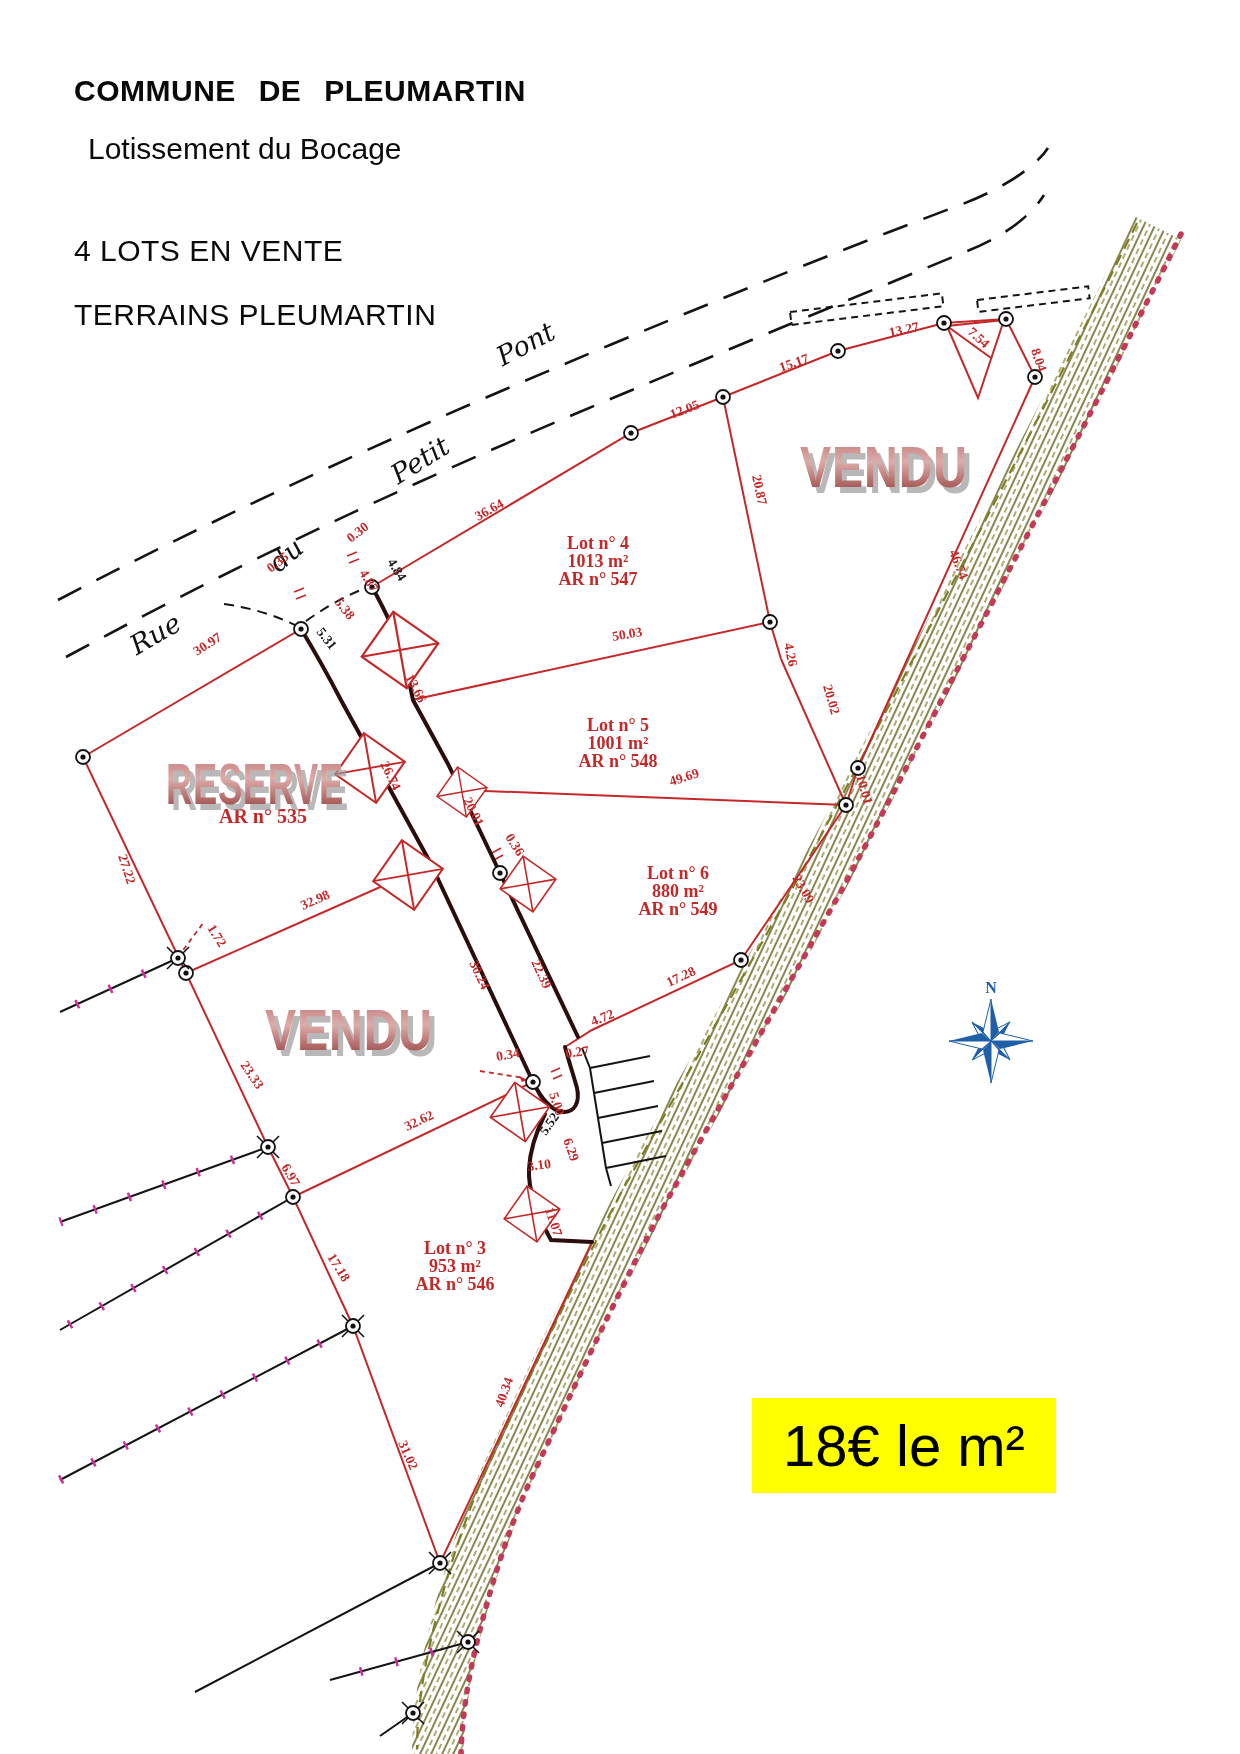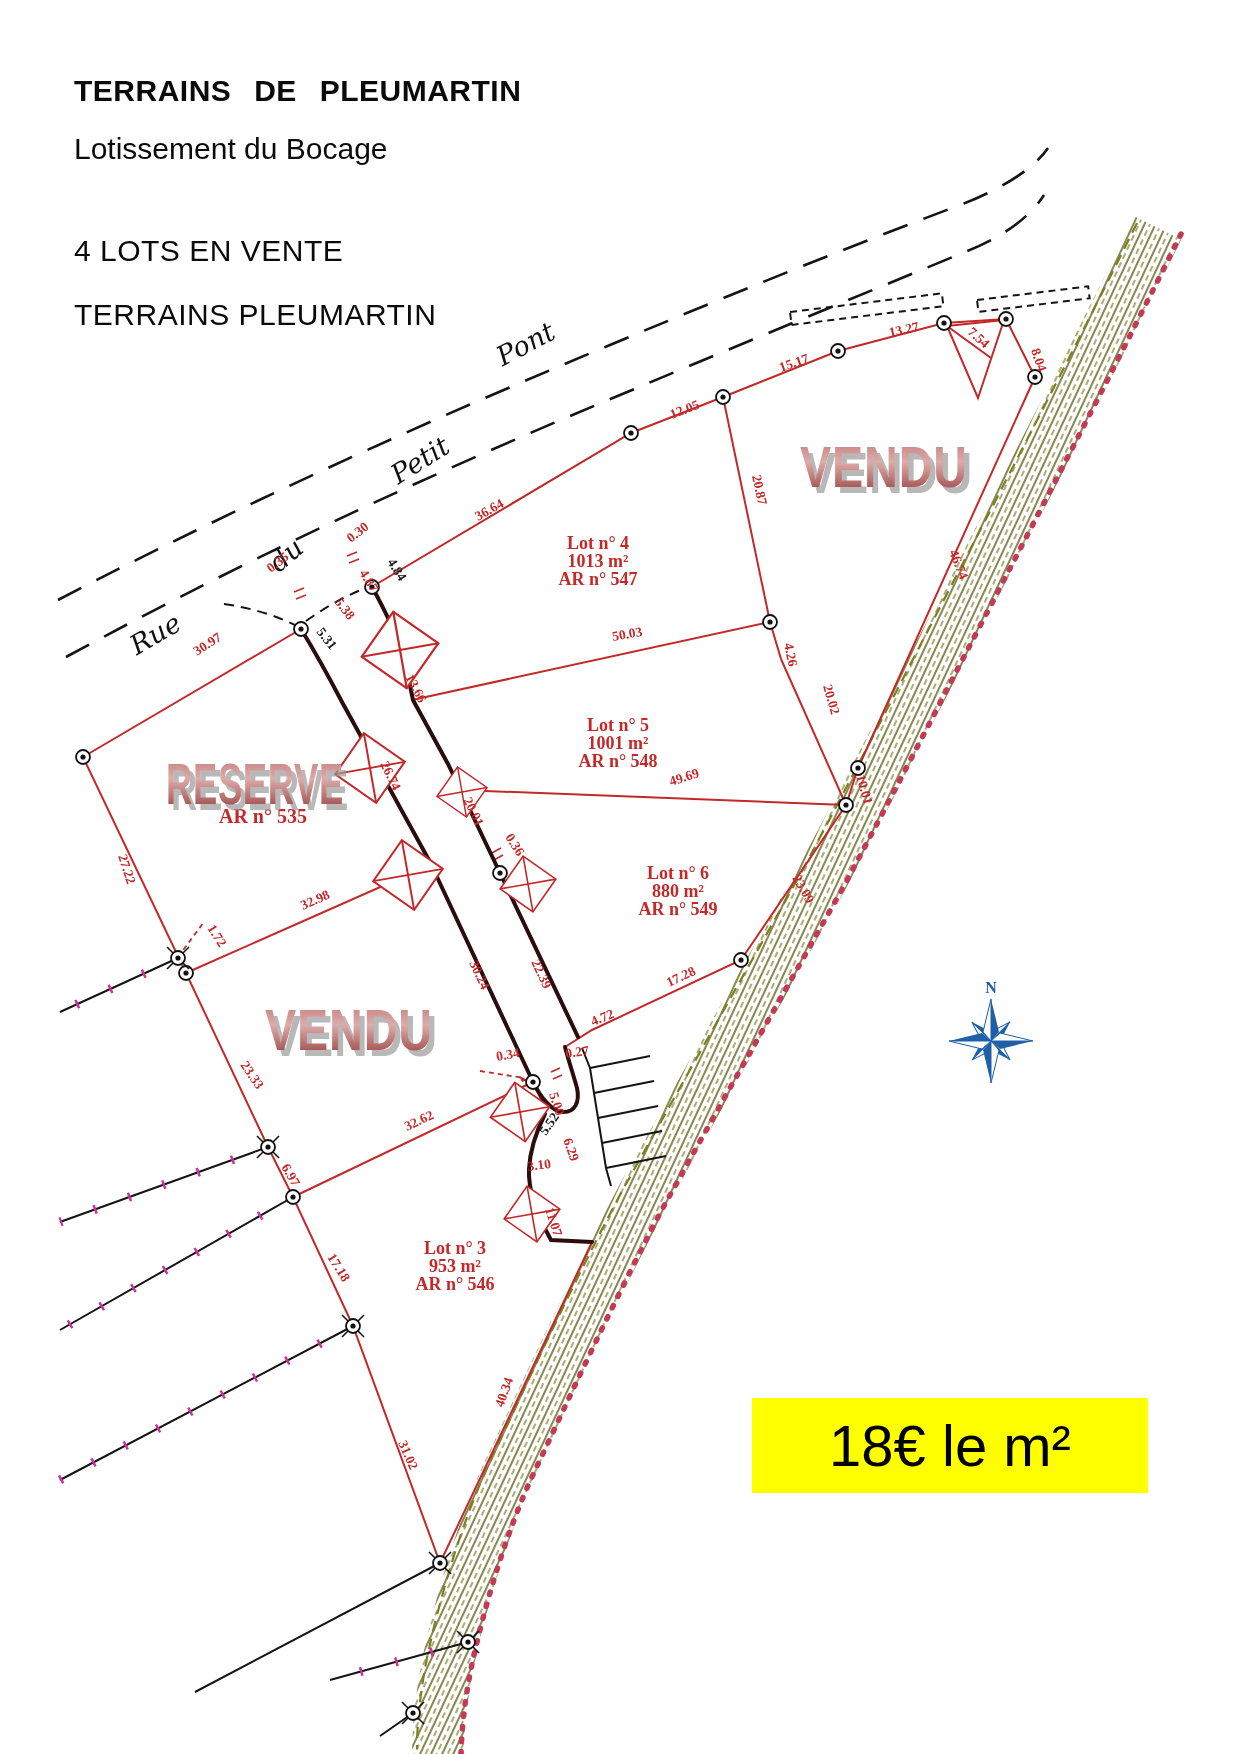"TERRAINS DE PLEUMARTIN" div.hdr { text: TERRAINS -> COMMUNE }
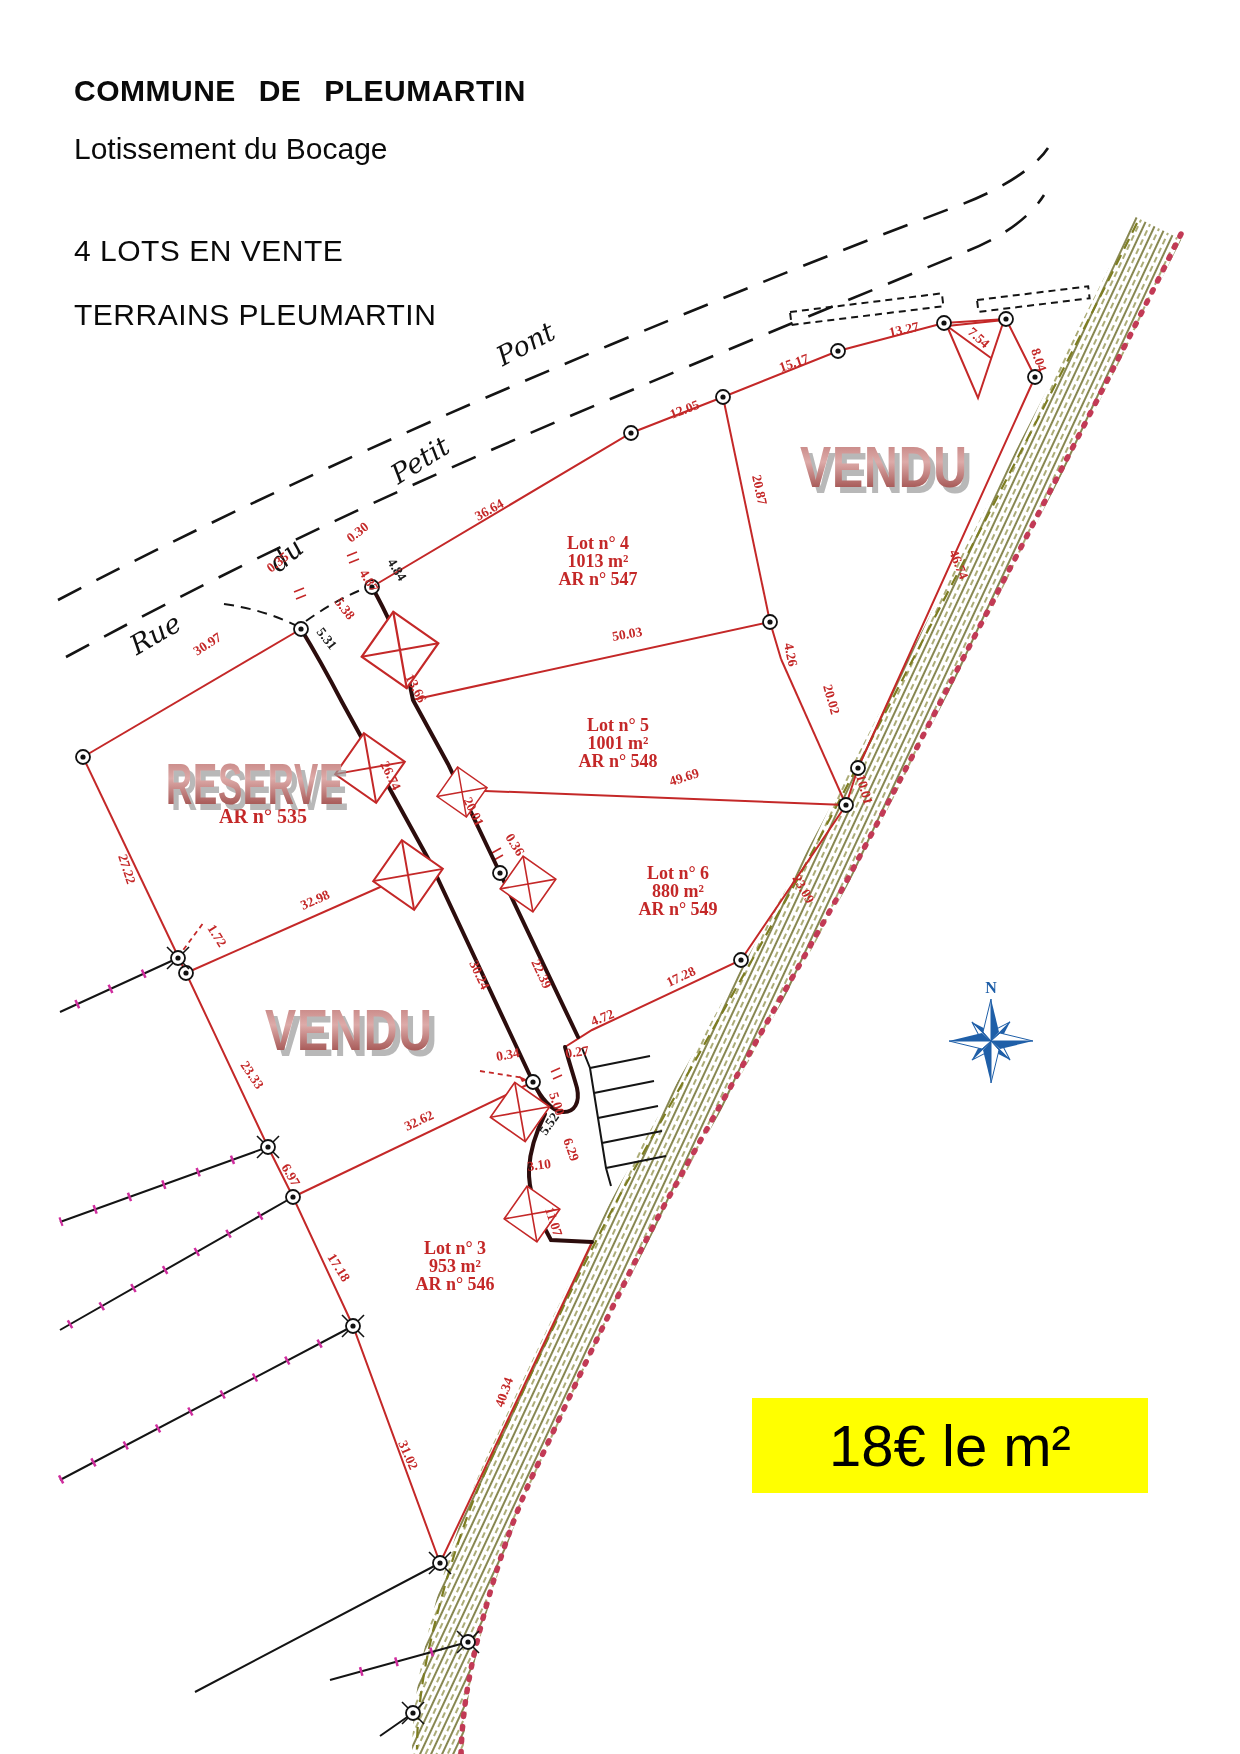"Lotissement du Bocage" #subtitle { left: 74px -> 88px }
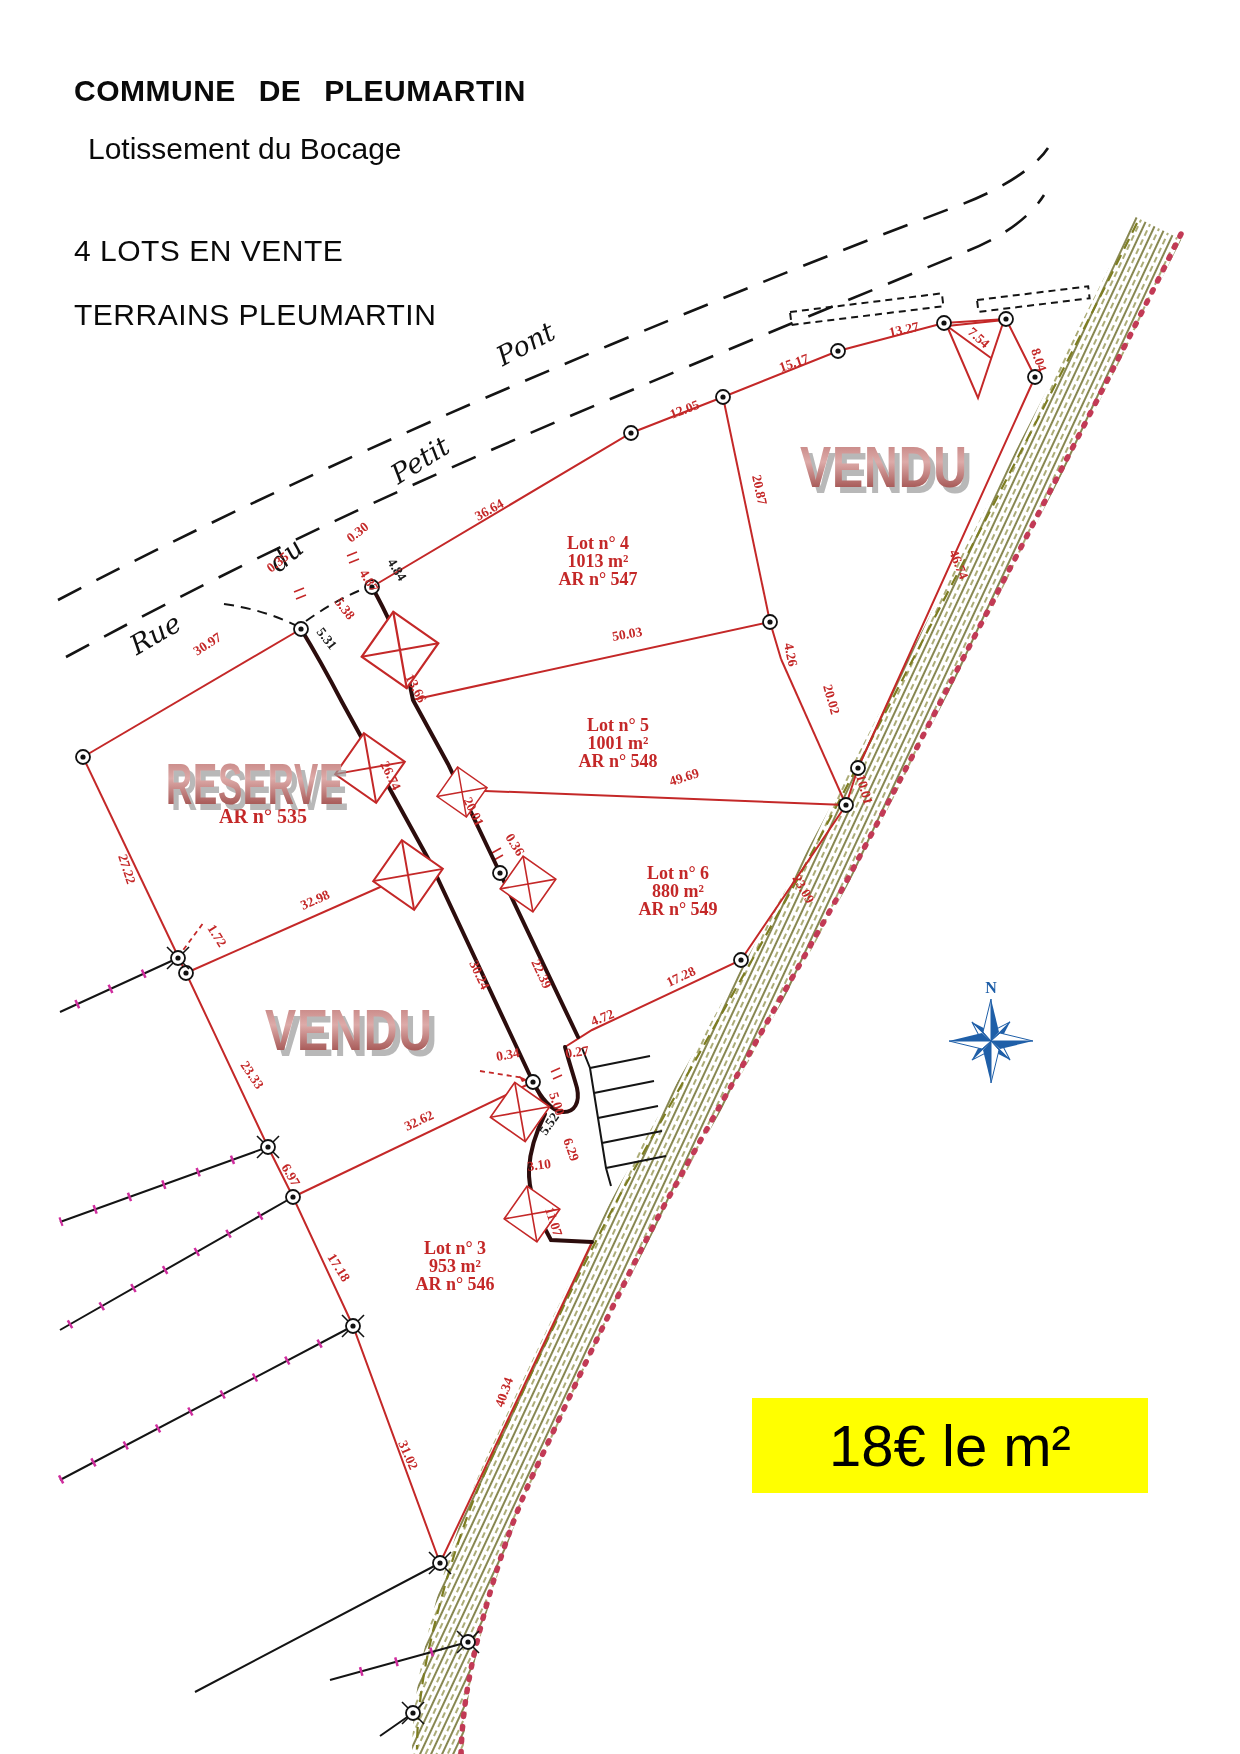"18€ le m²" #price { width: 396px -> 304px }
